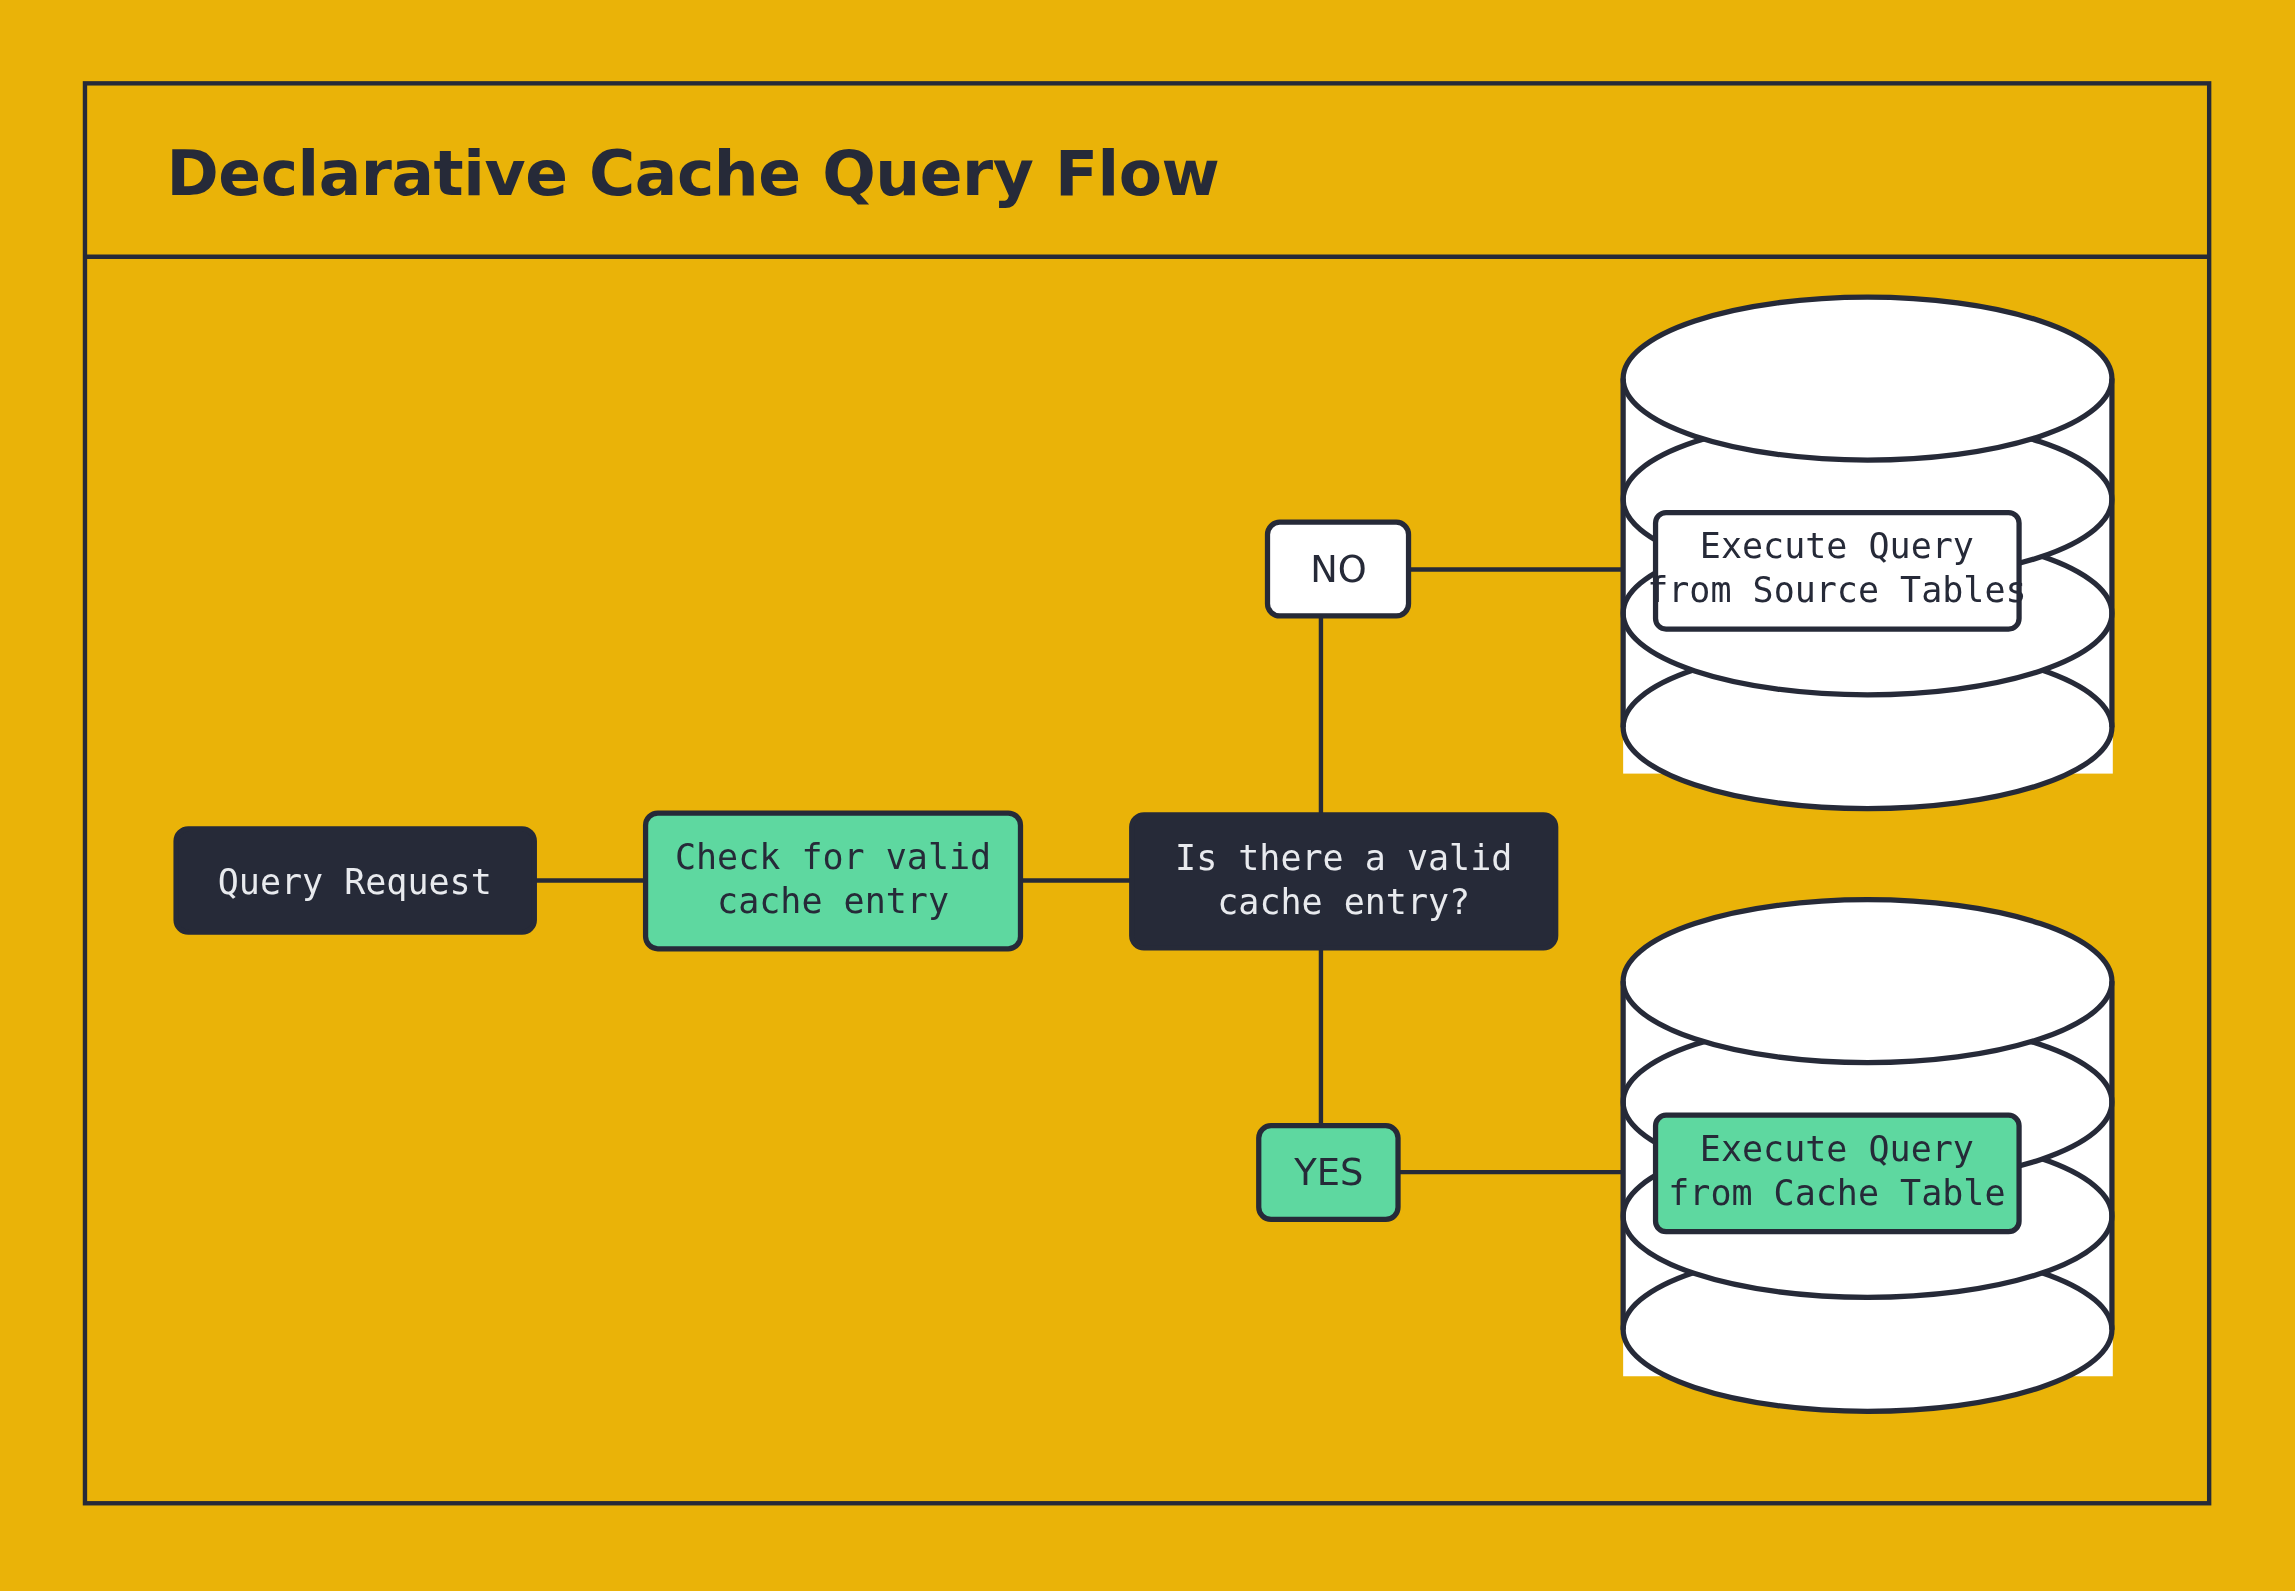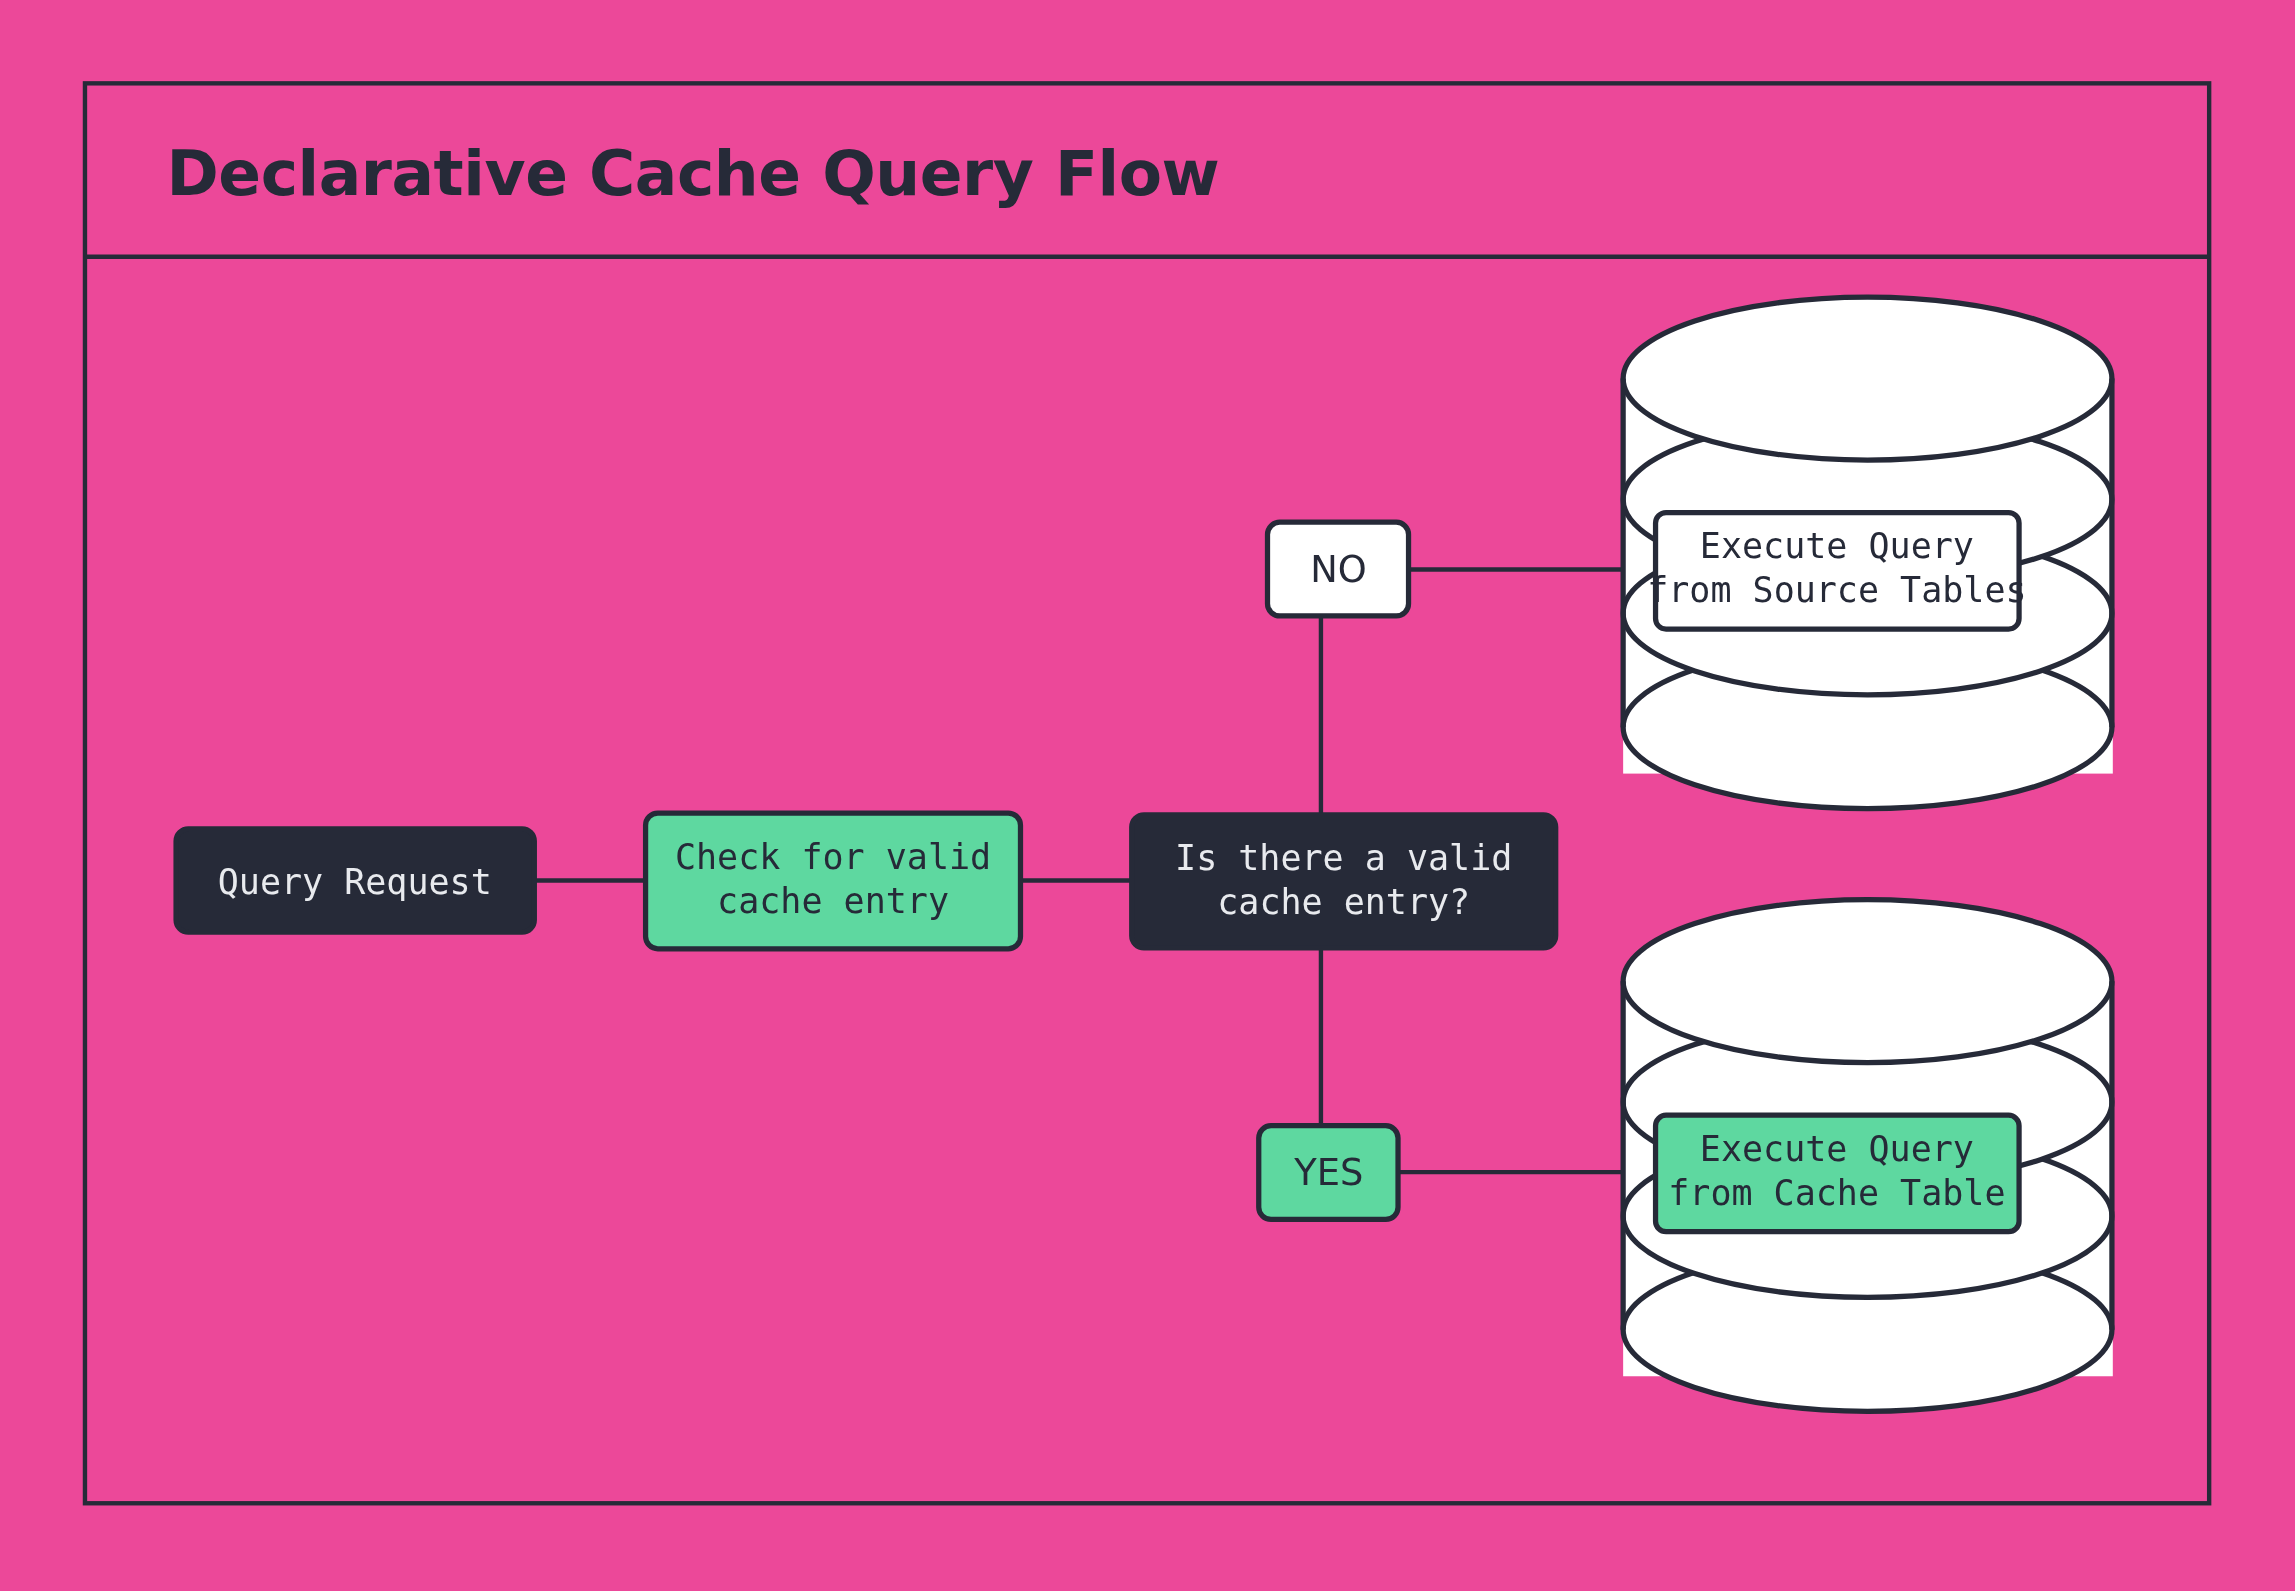"Declarative Cache Query Flow" #diagram-root { background: #ec4899 -> #eab308 }
